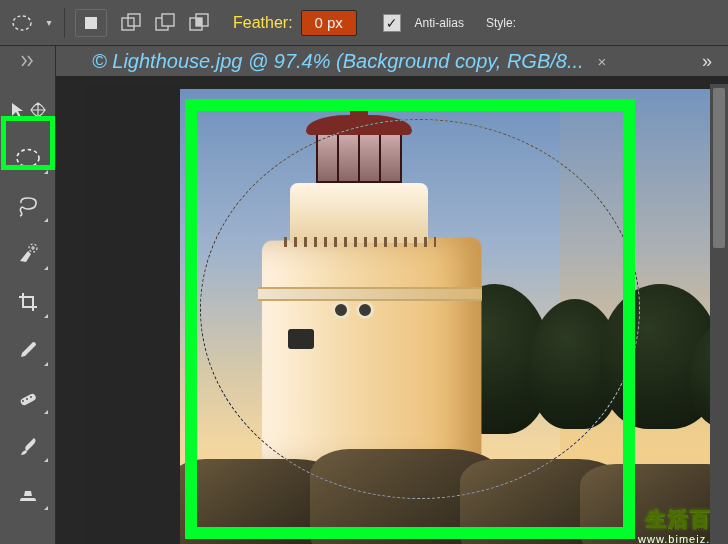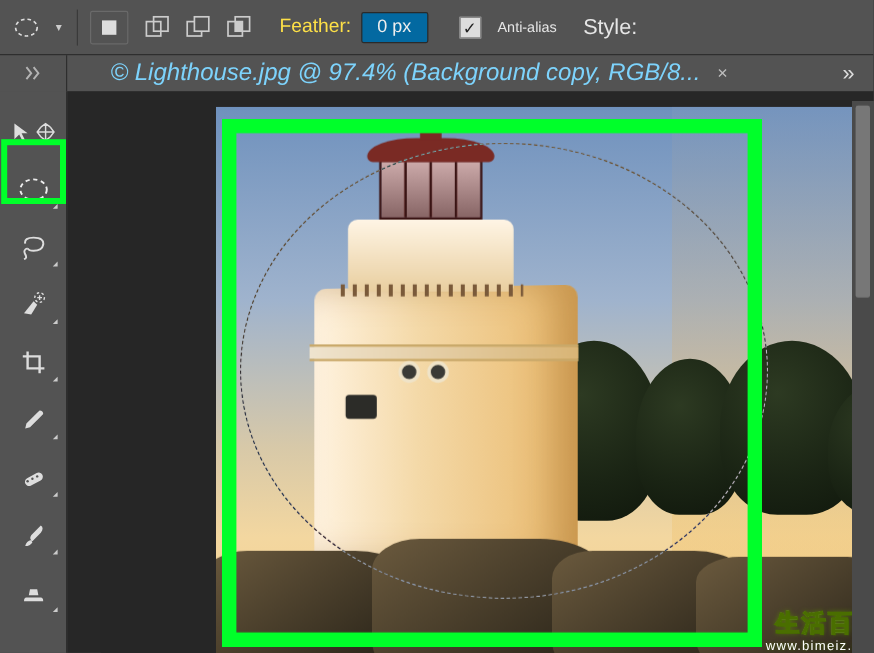"0 px" .feather-input { background: #0369a1 -> #c2410c }
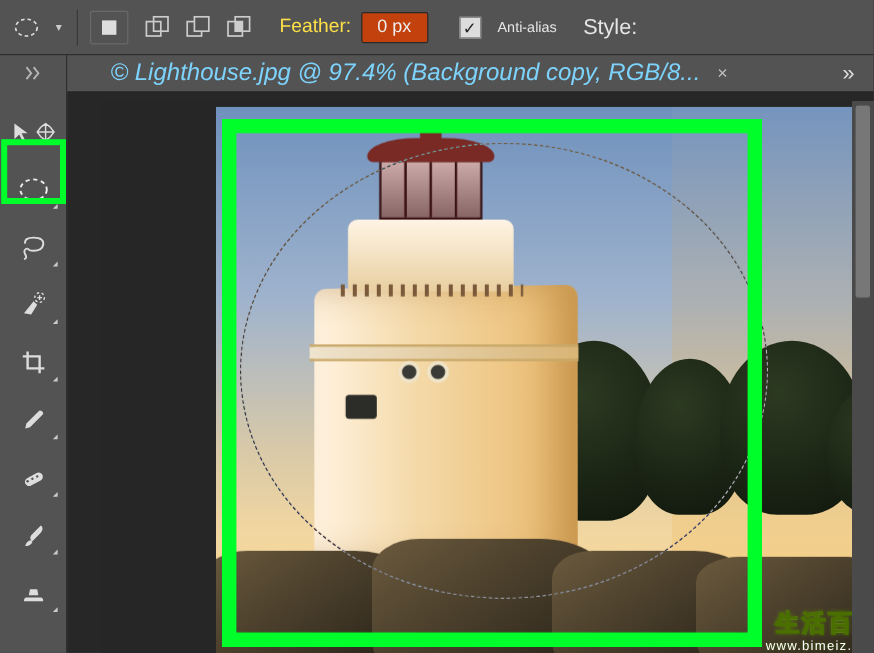"Style:" .style-label { font-size: 18px -> 12px }
